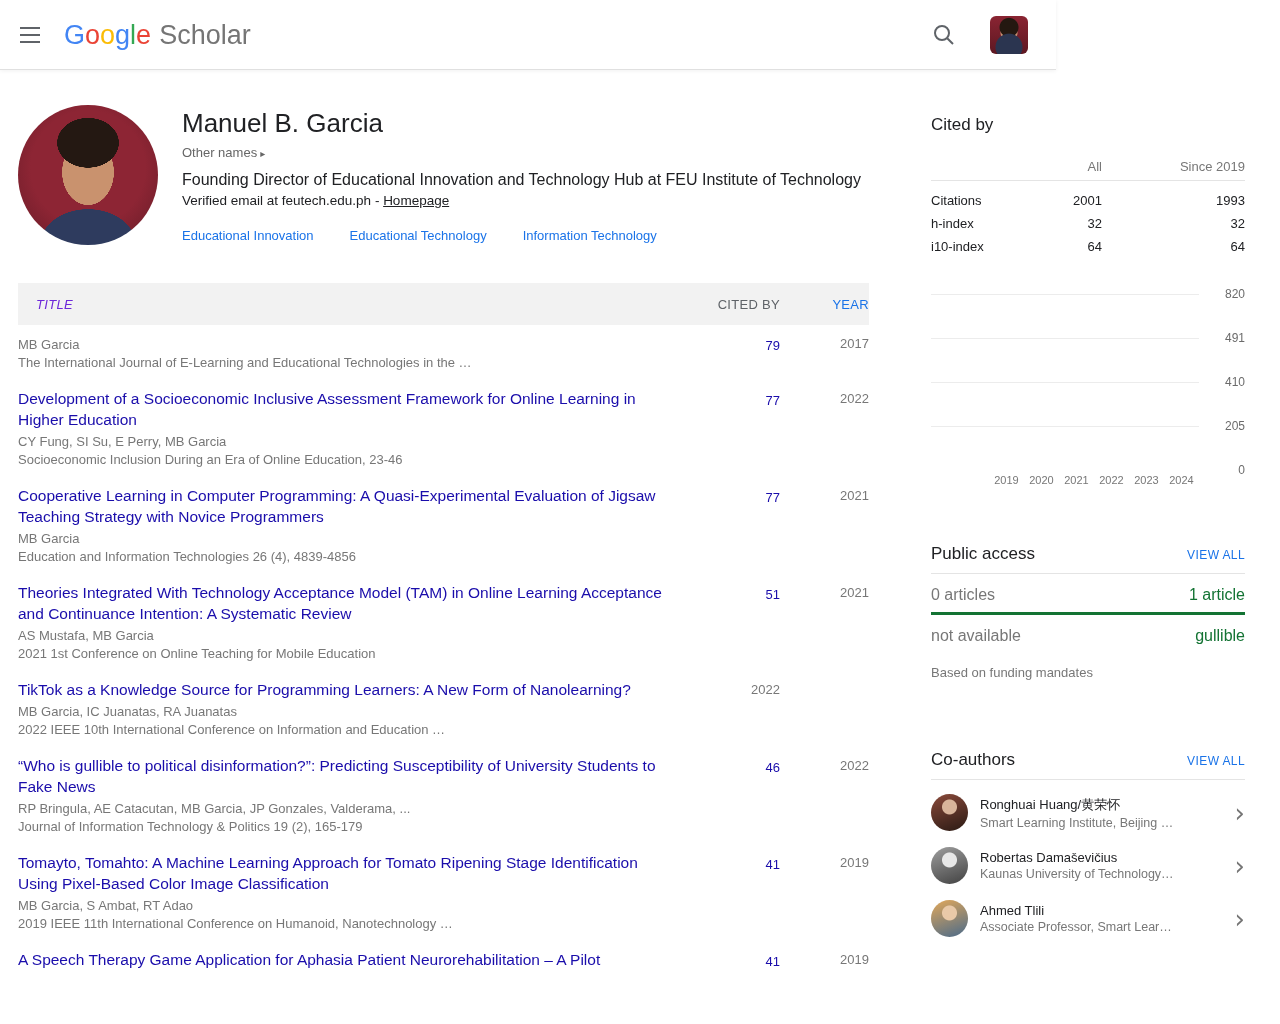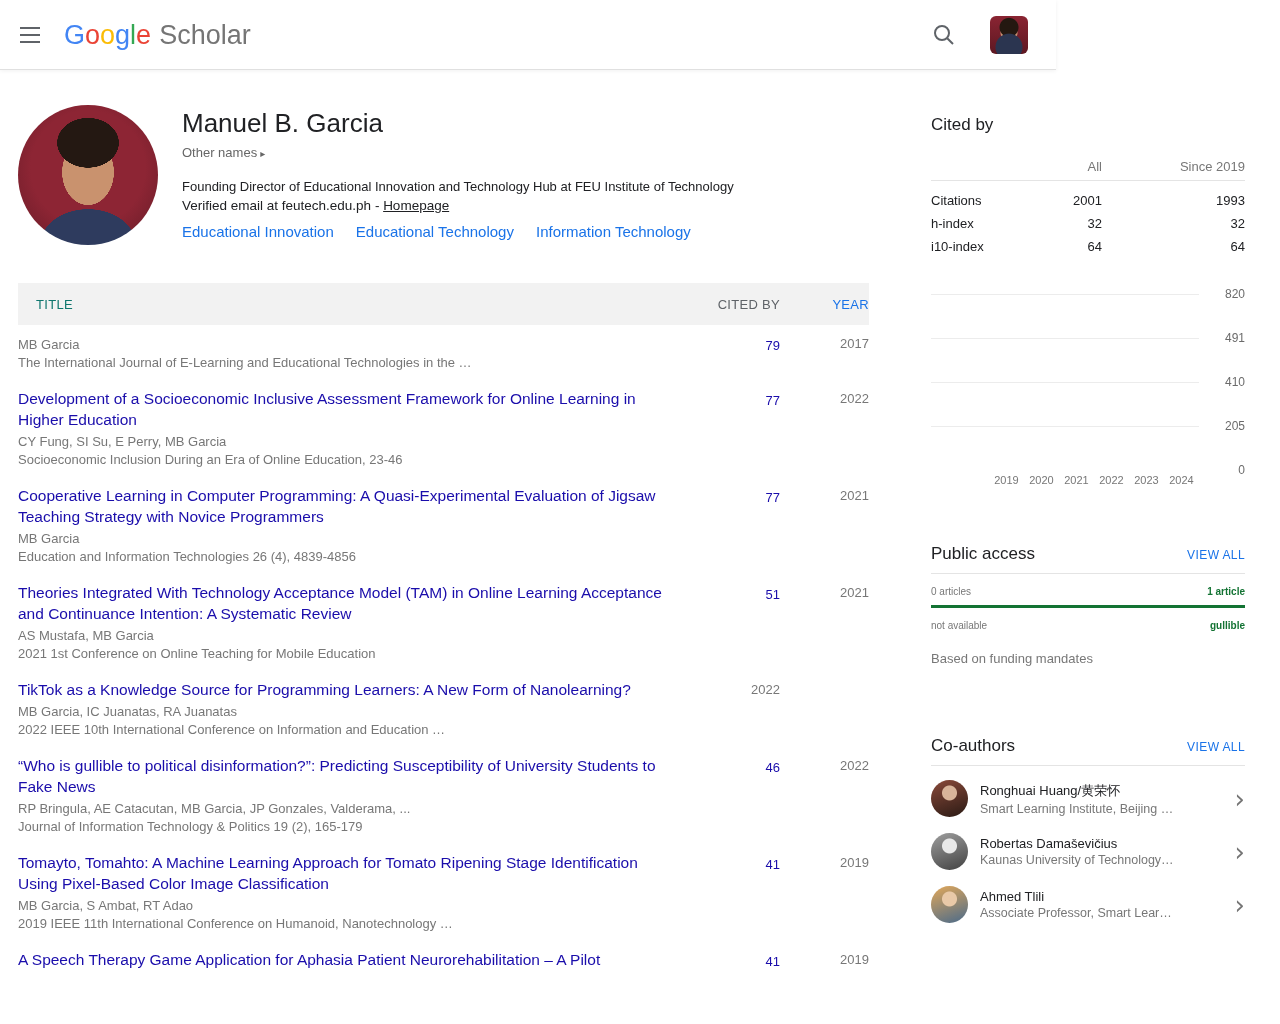"Founding Director of Educational" .affil { font-size: 13px -> 16px; margin-top: 18px -> 10px }
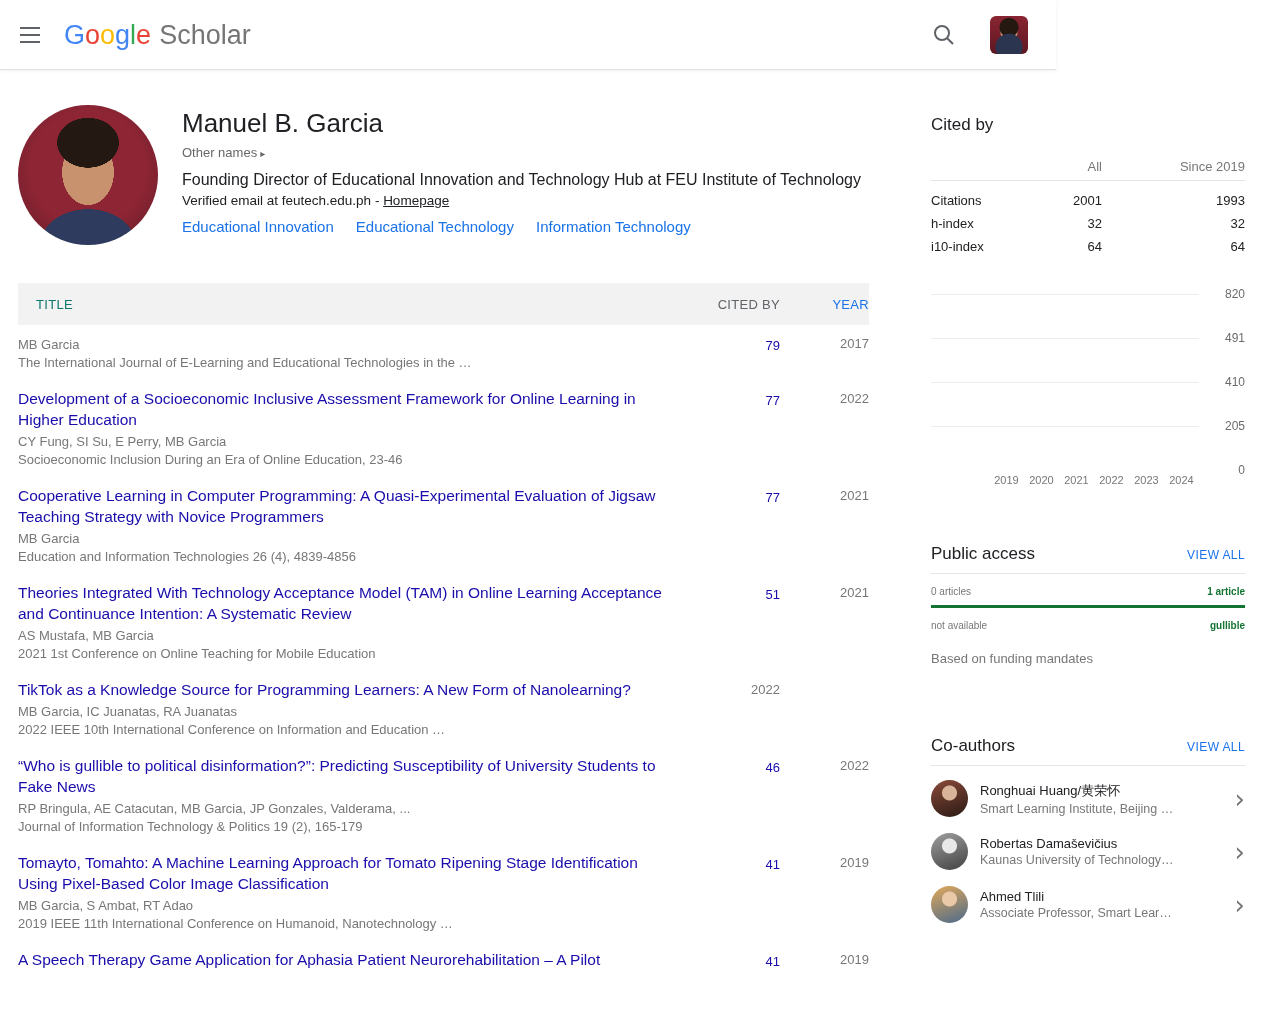"Educational Innovation" .interests { font-size: 15px -> 13px; gap: 22px -> 36px; margin-top: 10px -> 20px }
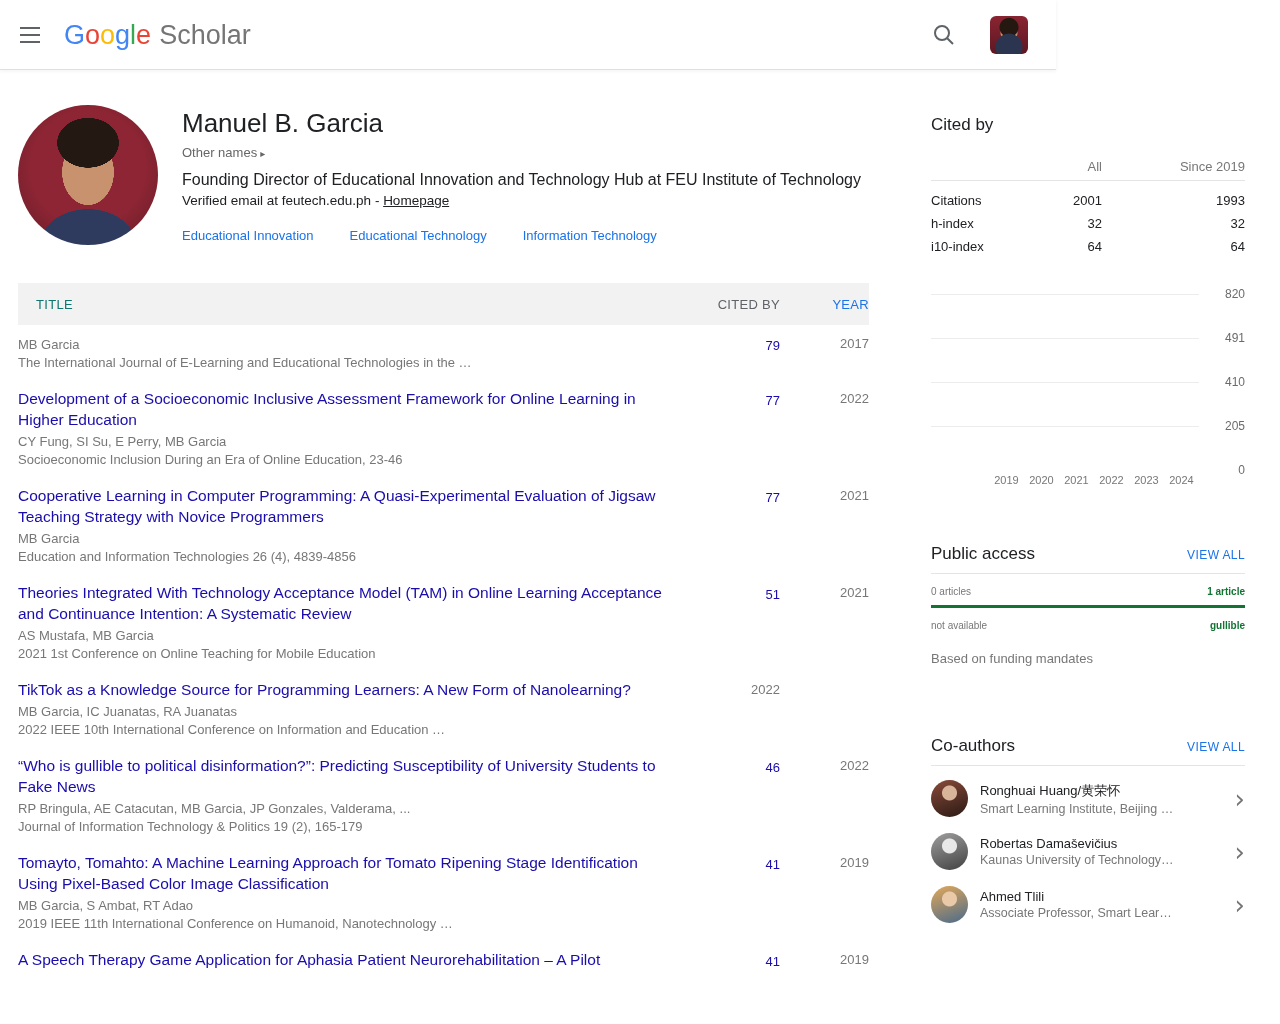"TITLE" .pub-head .col-title { color: #0f766e -> #6d28d9; font-style: none -> italic }
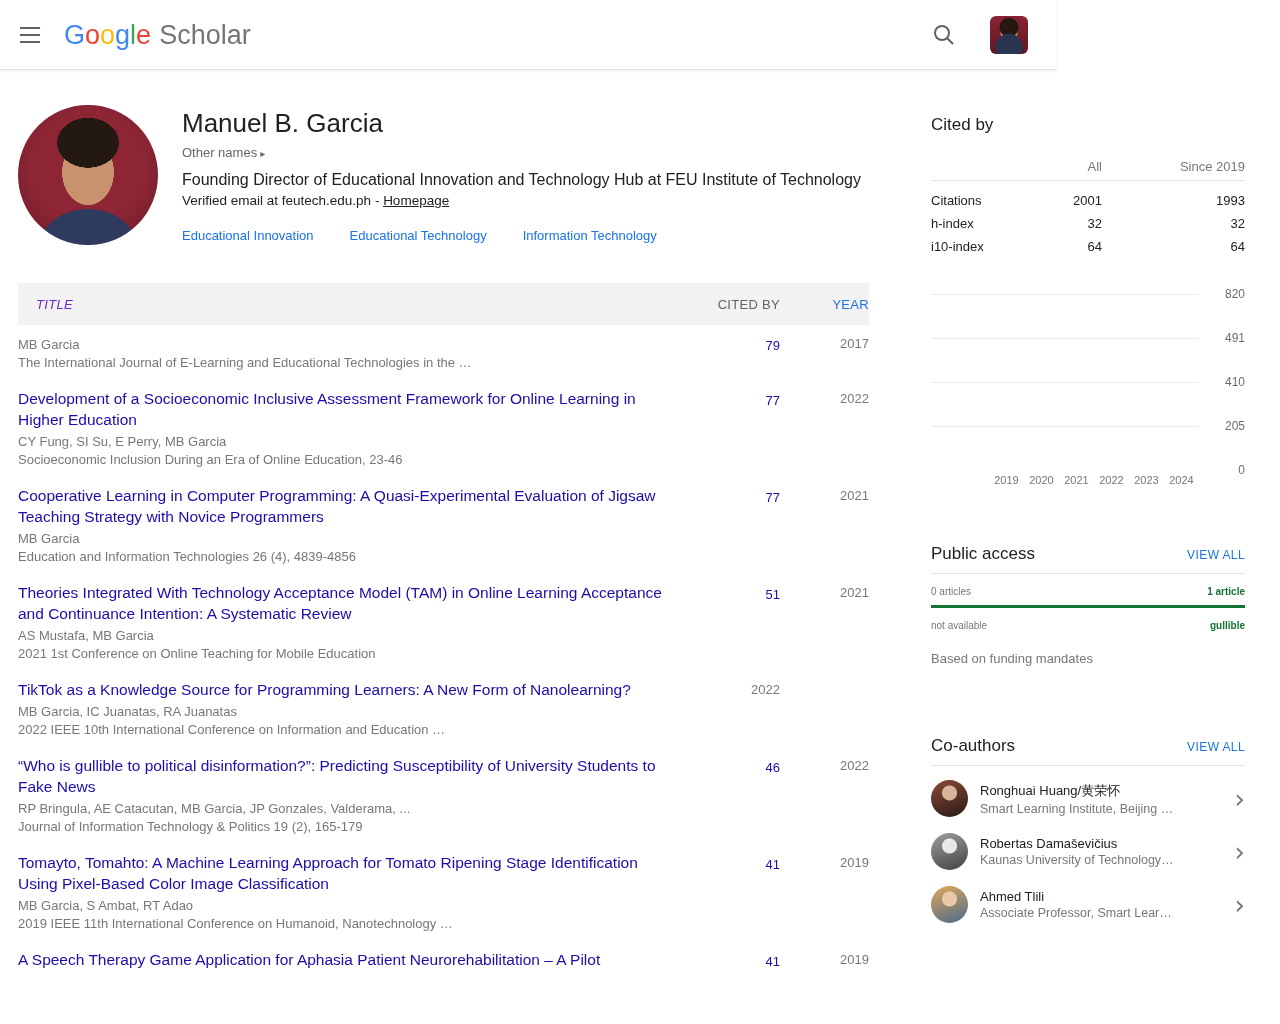"0 articles" .pa-counts { font-size: 10px -> 16px }
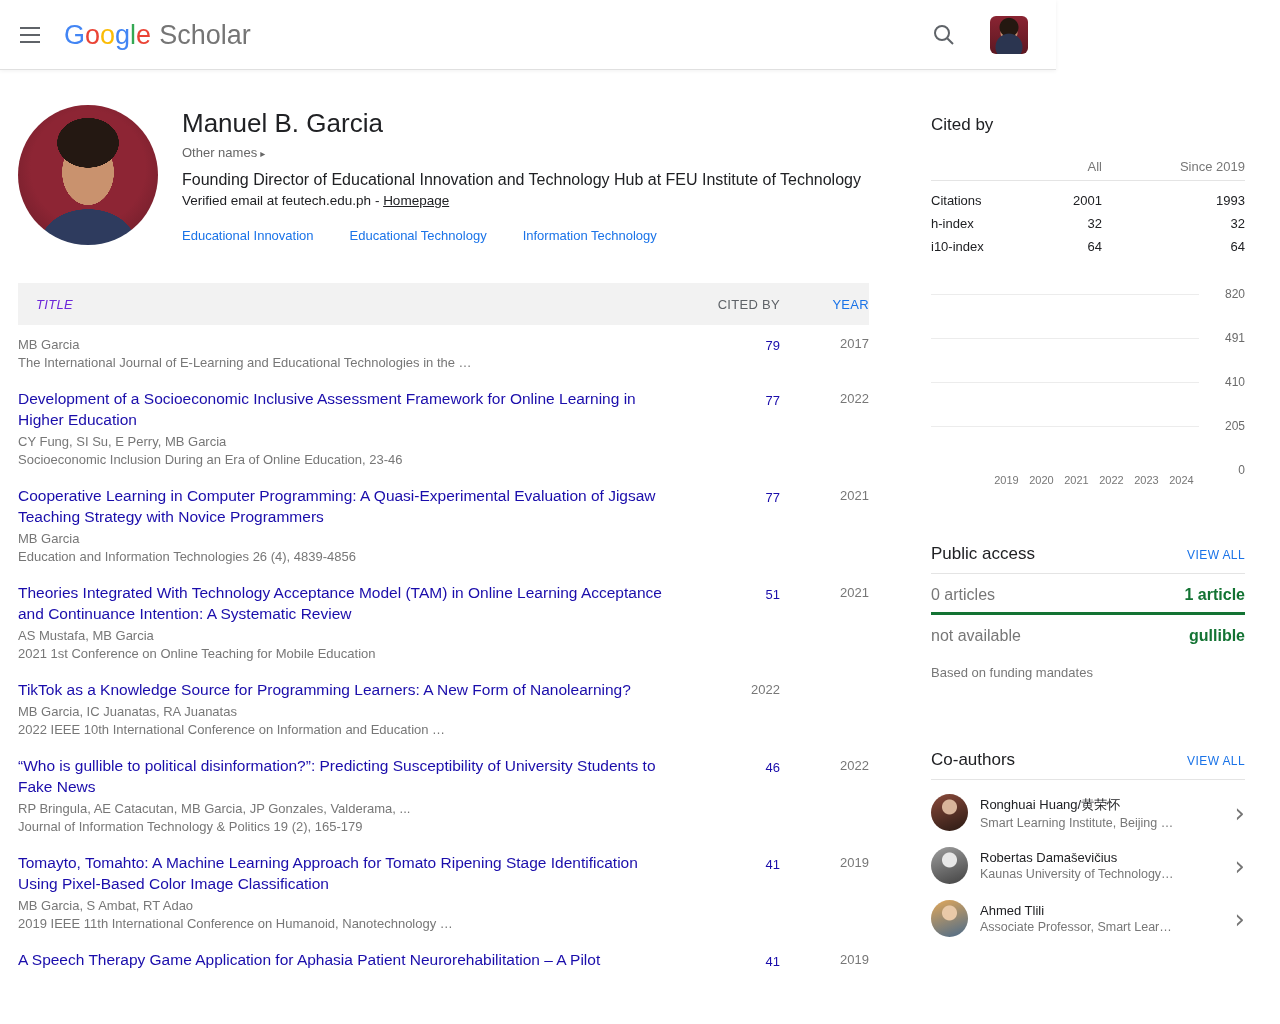"1 article" .pa-counts .green { font-weight: bold -> none }
